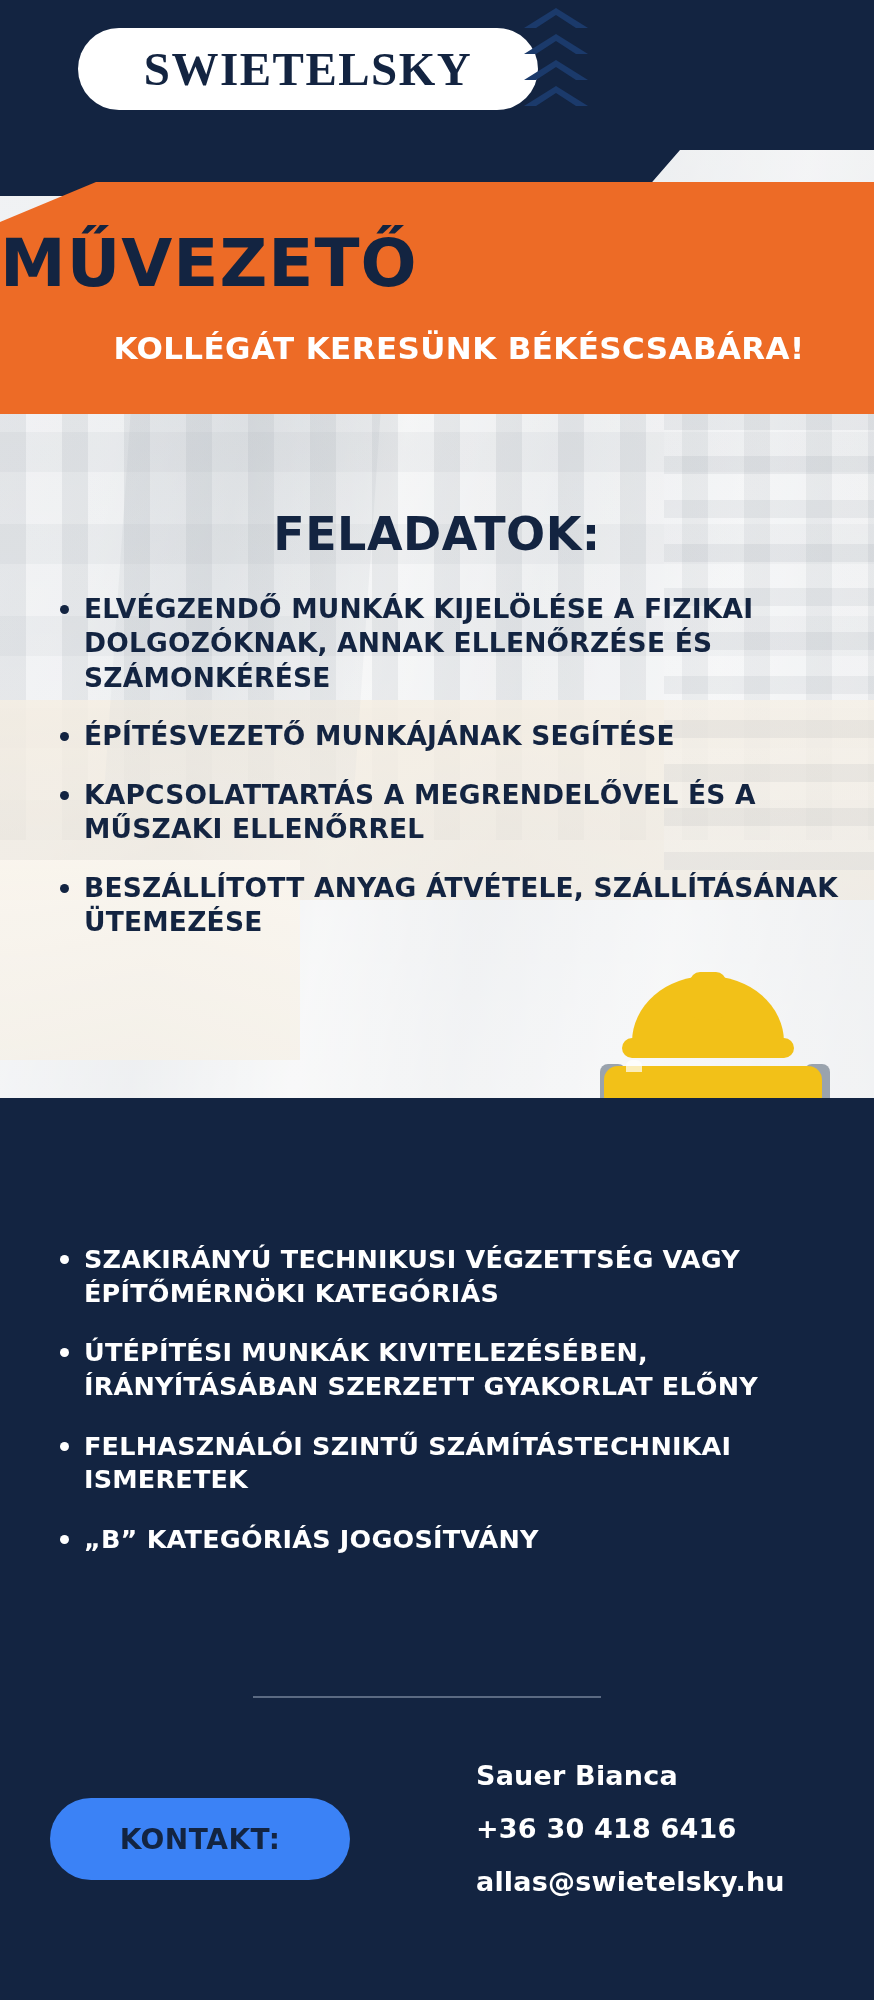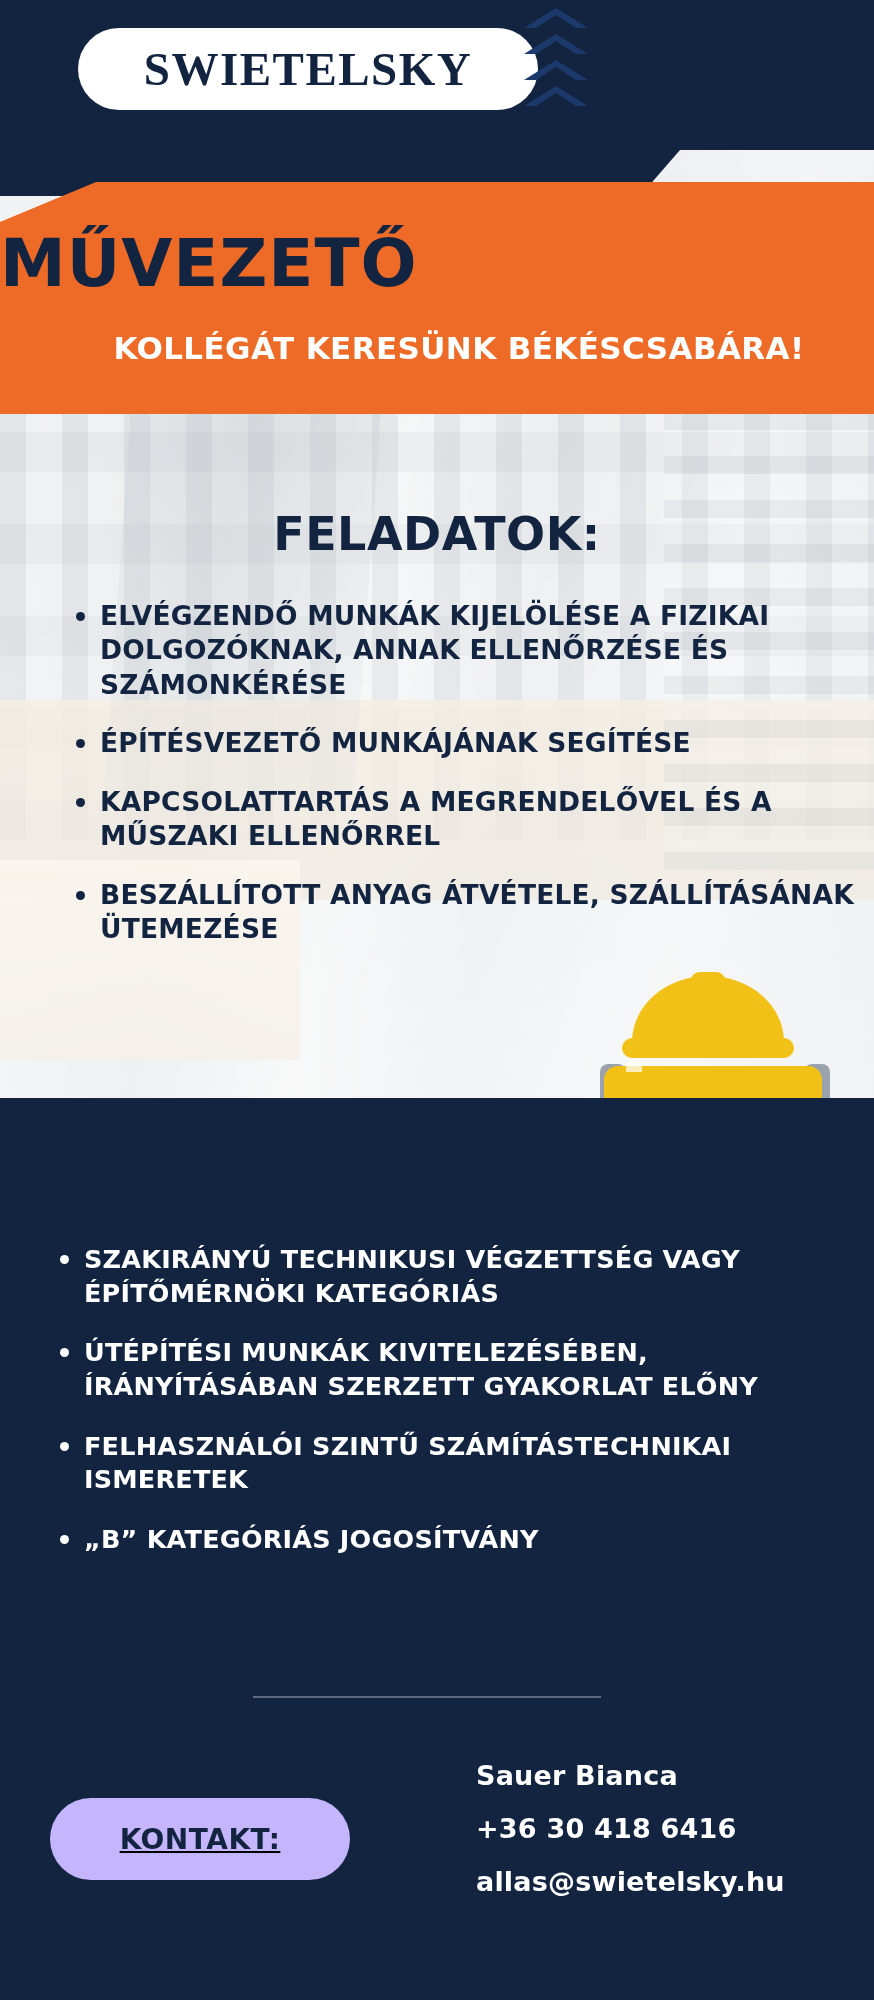"ELVÉGZENDŐ MUNKÁK KIJELÖLÉSE A FIZIKAI" .tasks-list { left: 68px -> 52px; margin-top: 7px -> none }
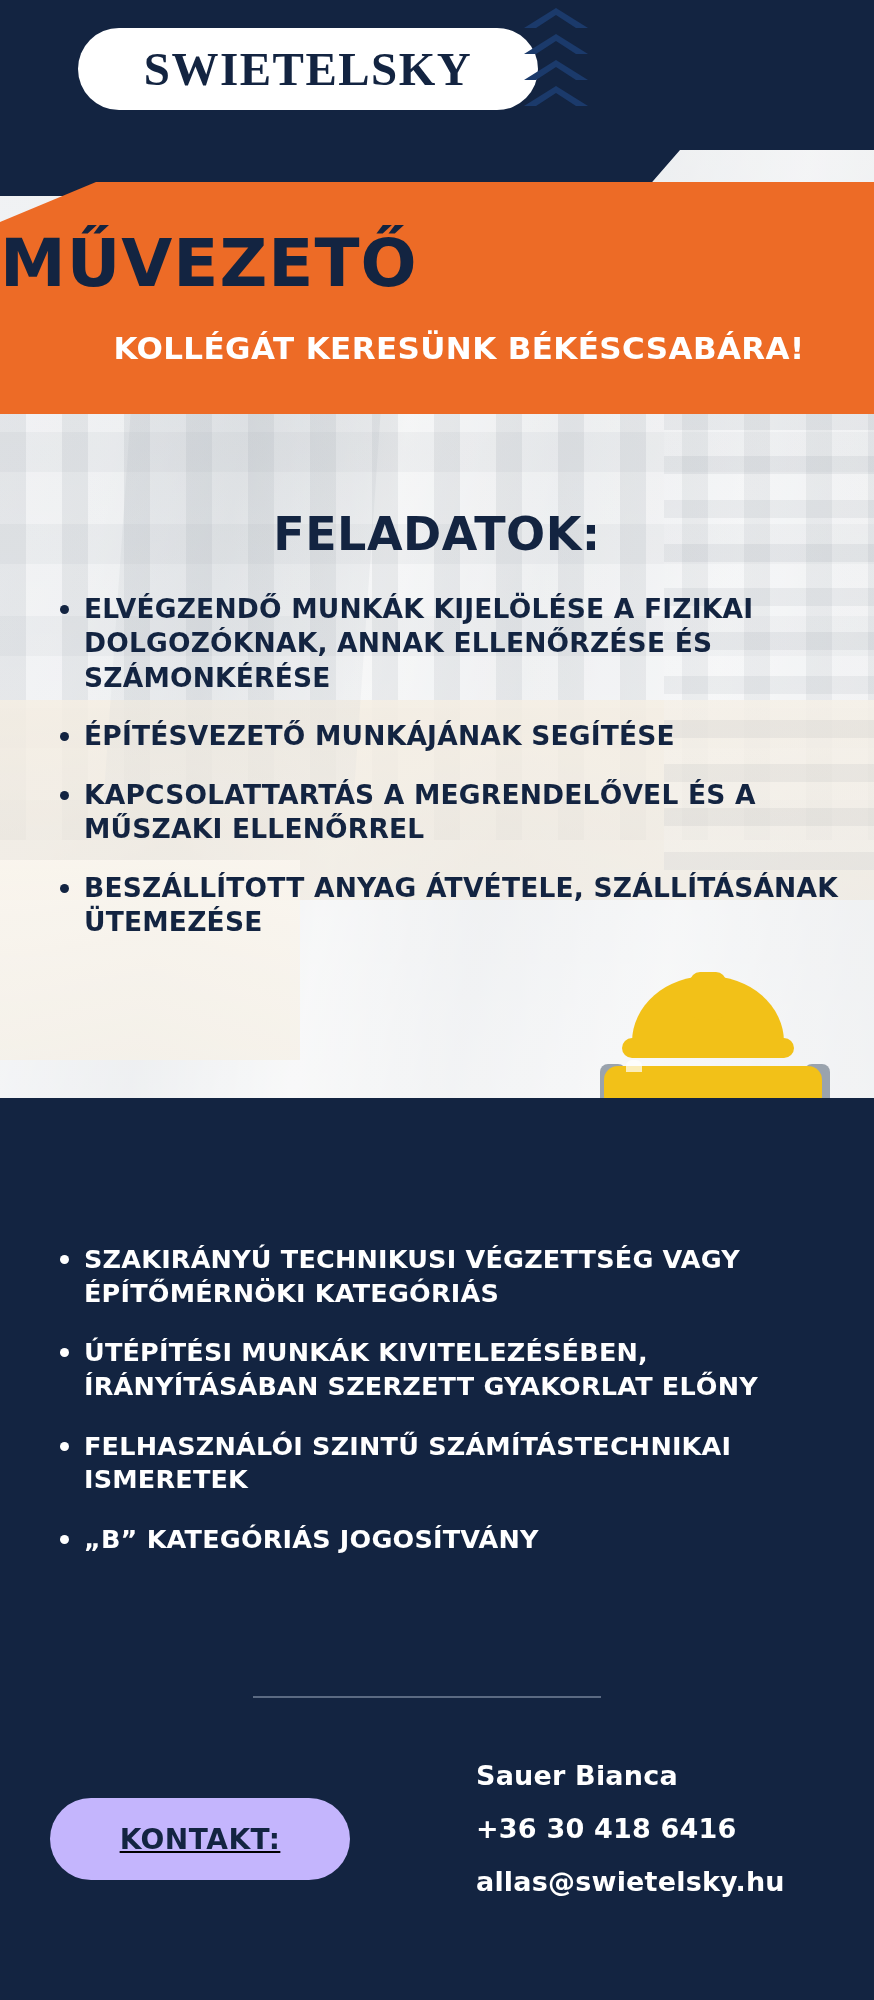"KONTAKT:" .contact-btn { background: #c4b5fd -> #3b82f6; text-decoration: underline -> none }
